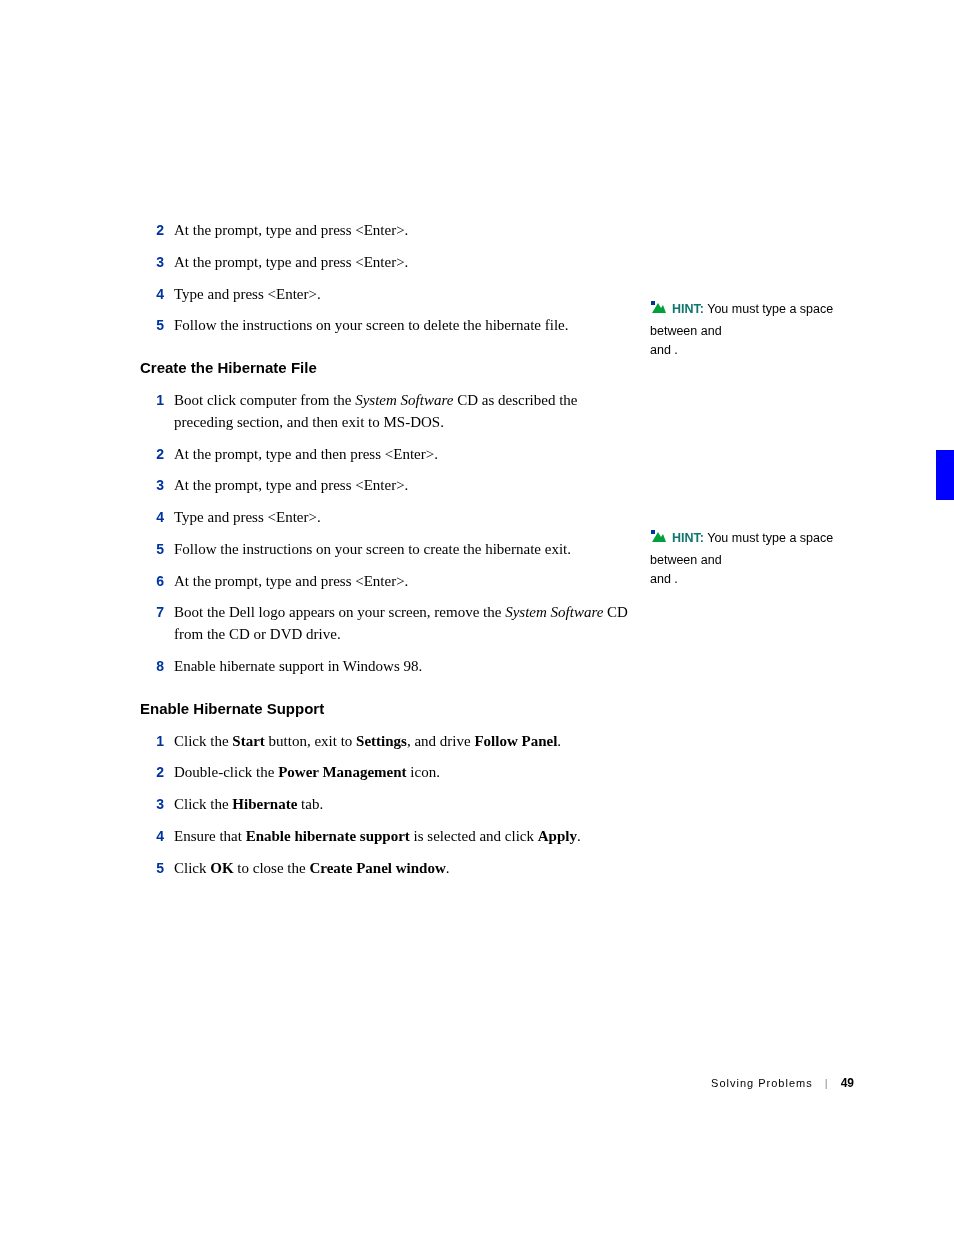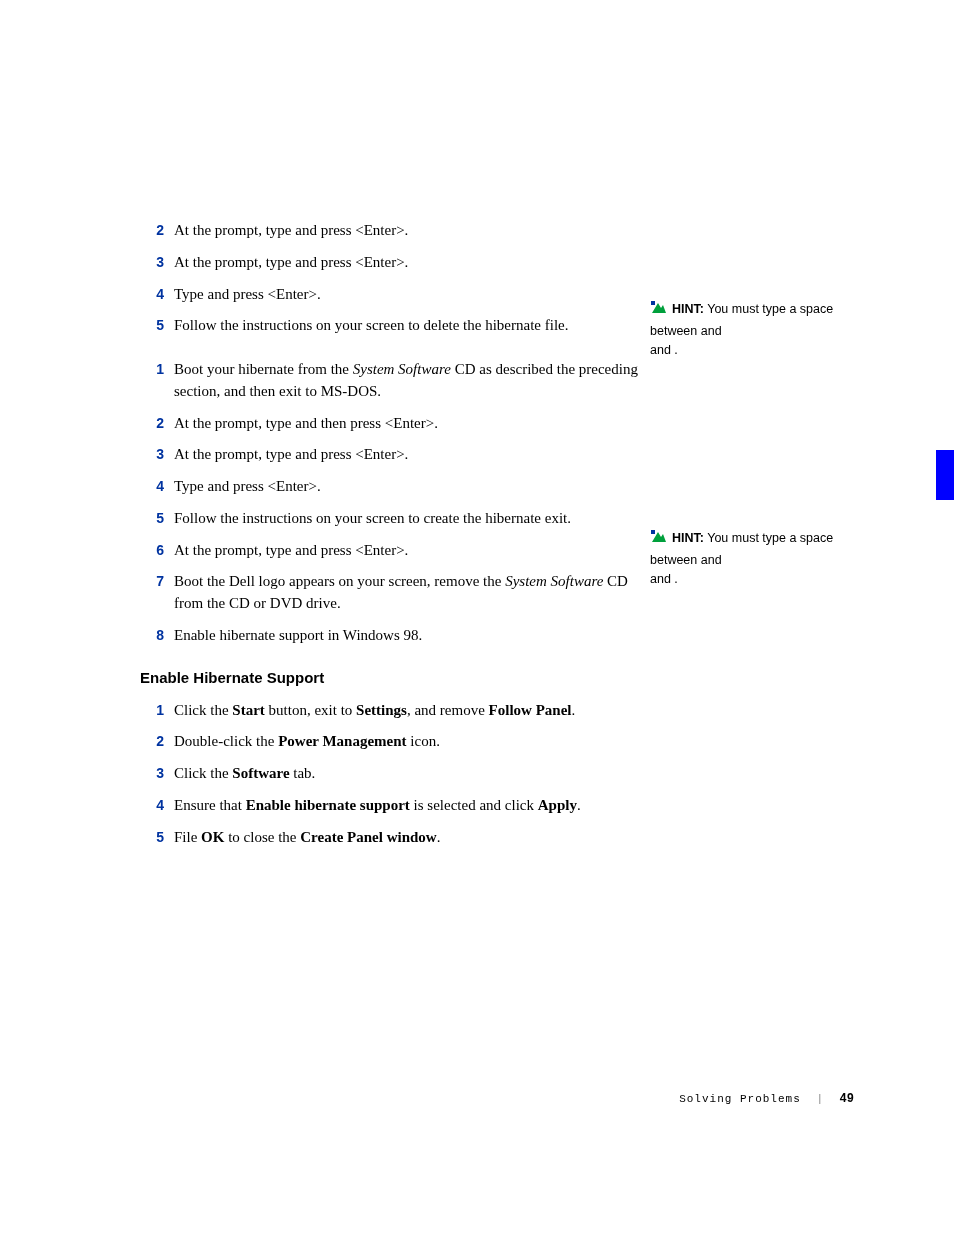"HINT:" .hint-label { color: #000000 -> #0f766e }
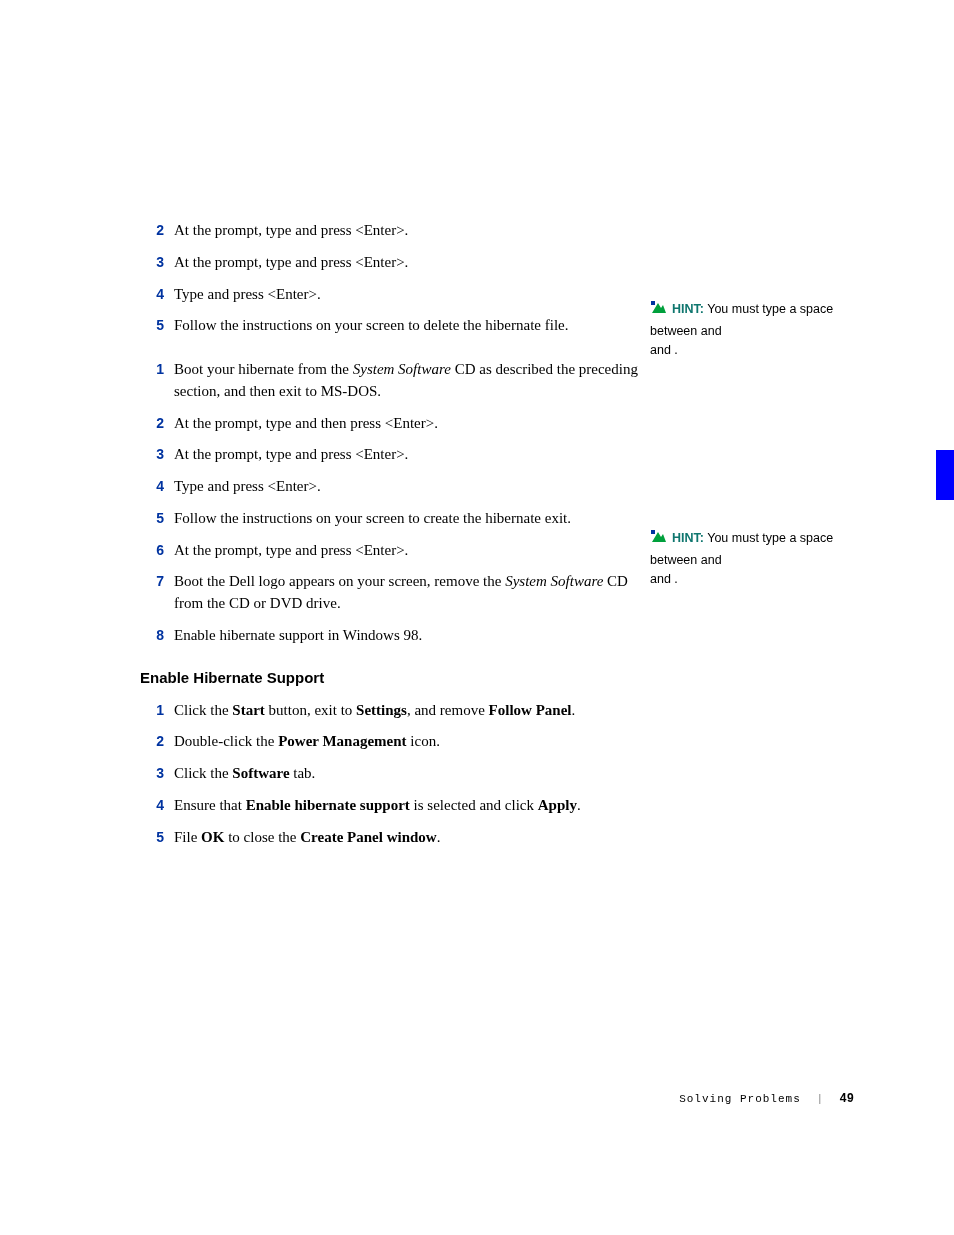"Create the Hibernate File" h3.section { html: none -> <h3>Create the Hibernate File</h3> }
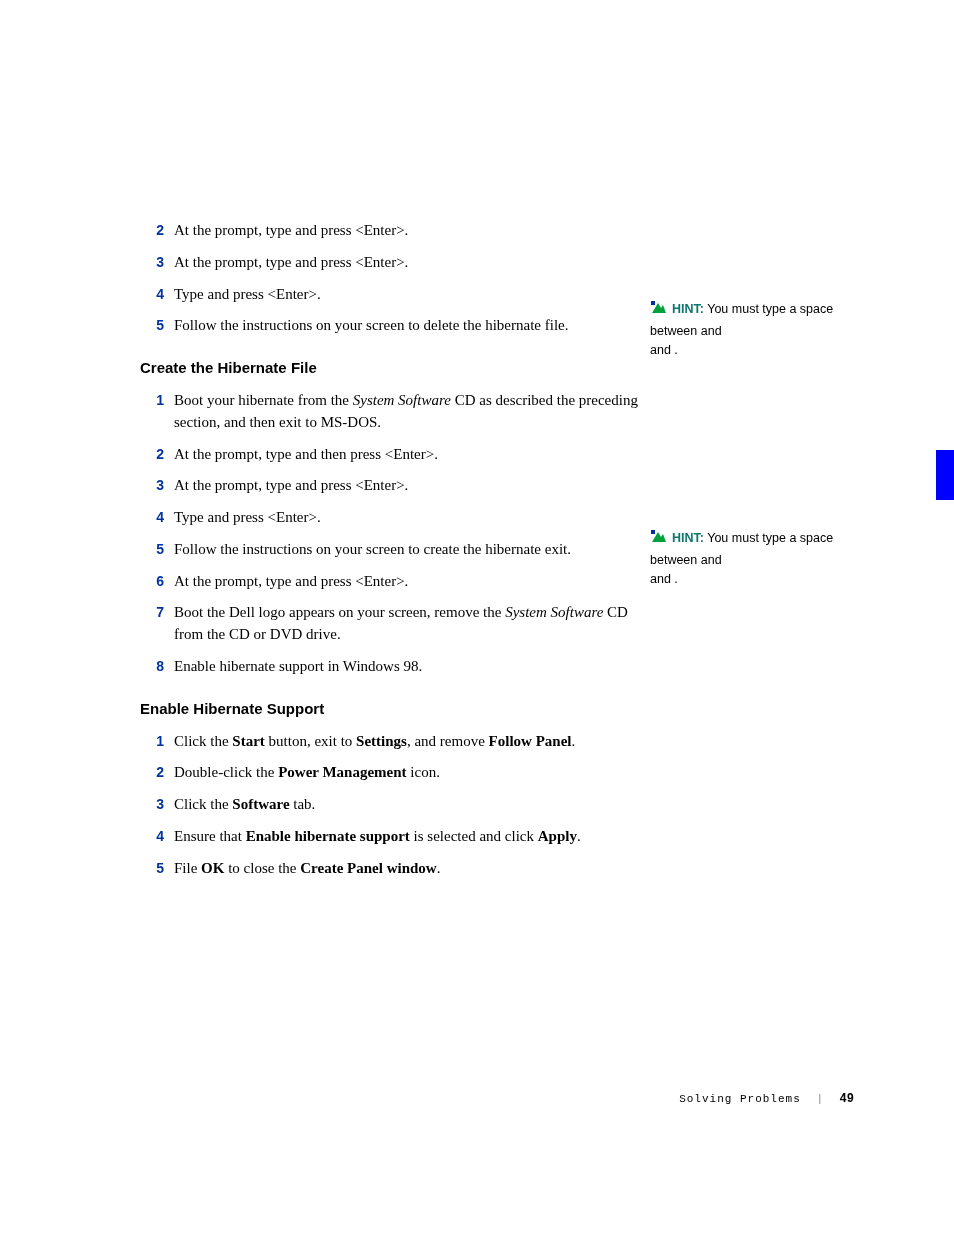"Boot your hibernate from the" span { text: your hibernate -> click computer }
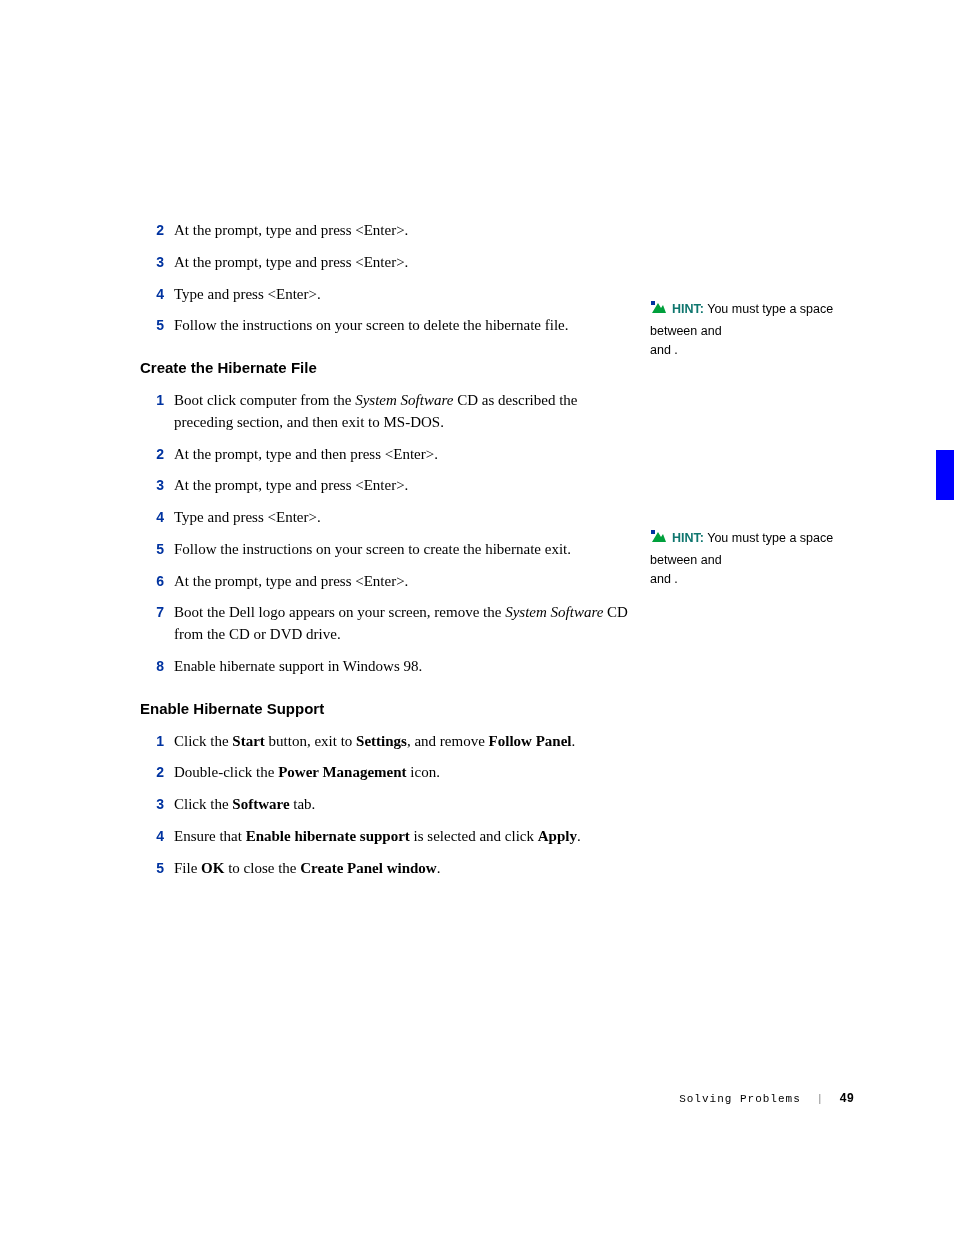", and remove" span { text: remove -> drive }
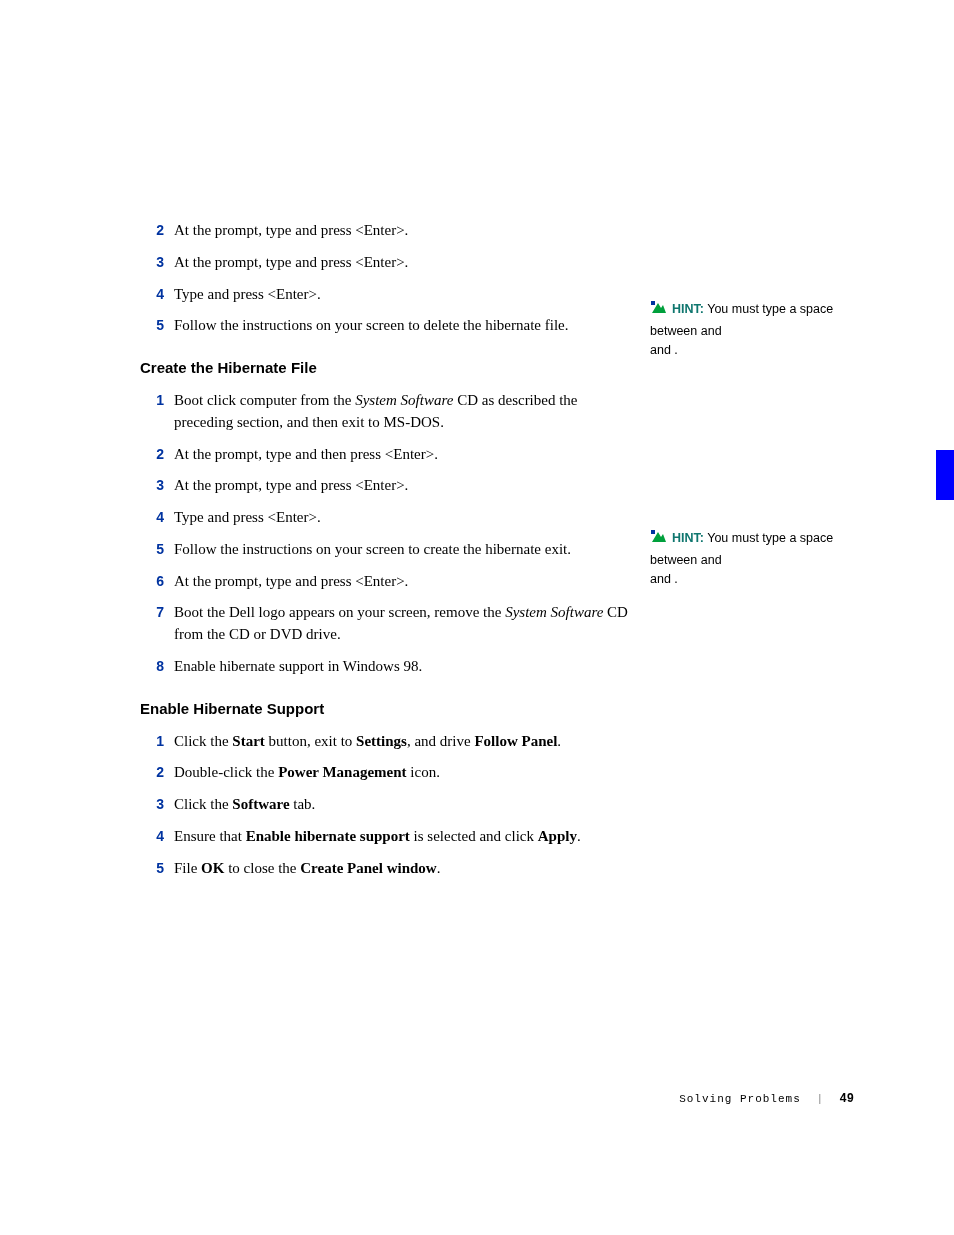"Software" span.bold { text: Software -> Hibernate }
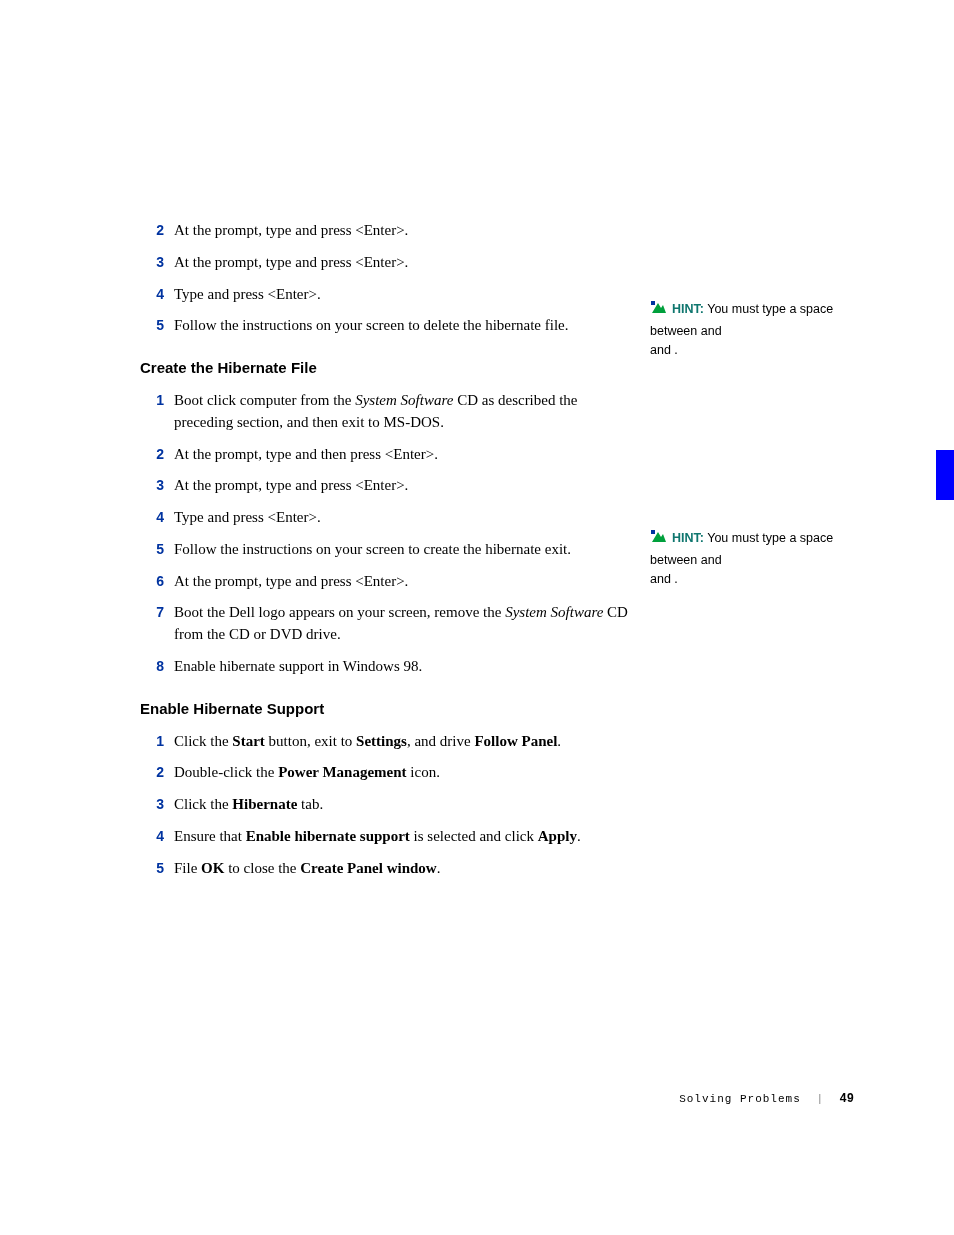"File" span { text: File -> Click }
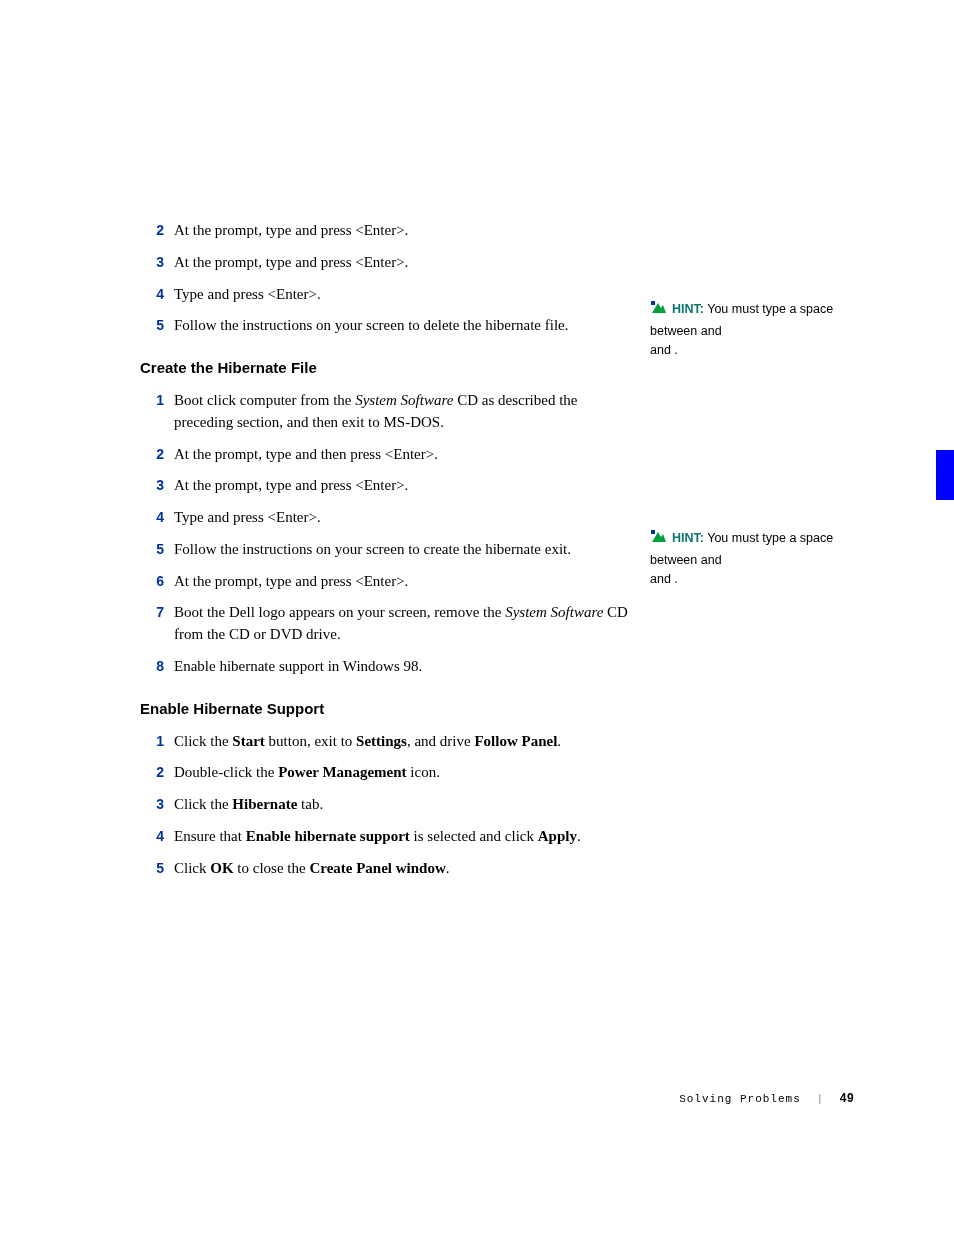"Solving Problems | 49" .footer { bottom: 129px -> 145px; font-family: Liberation Mono, monospace -> Liberation Sans, sans-serif }
